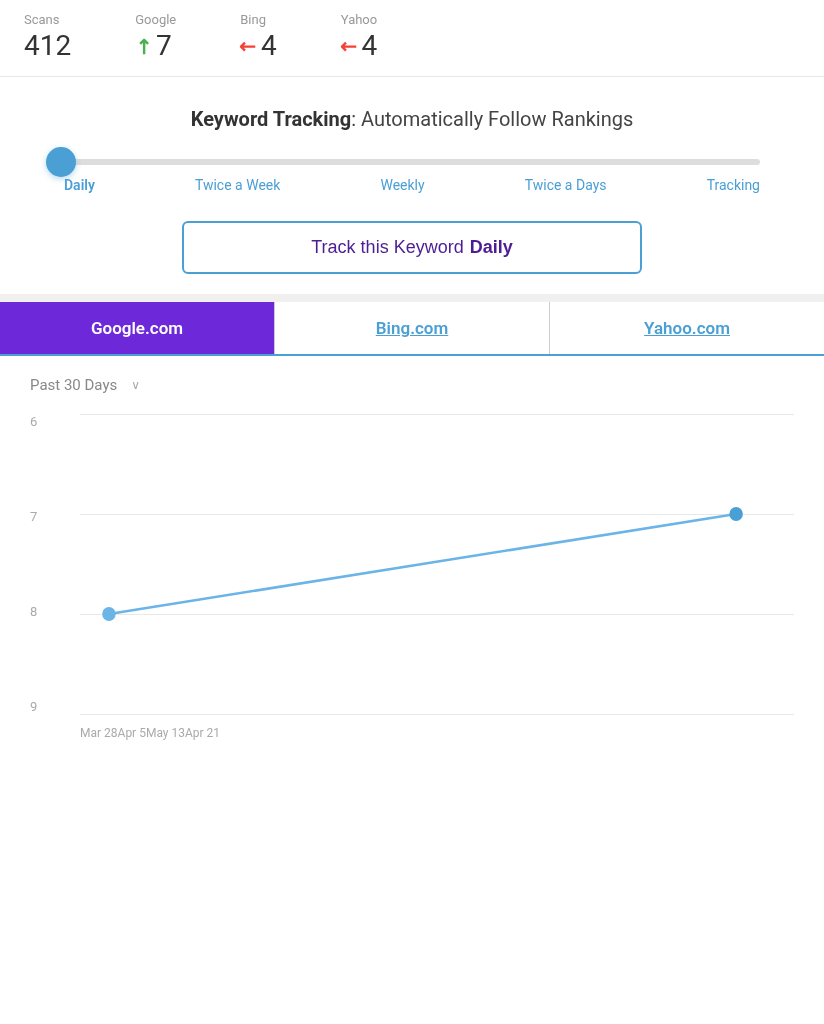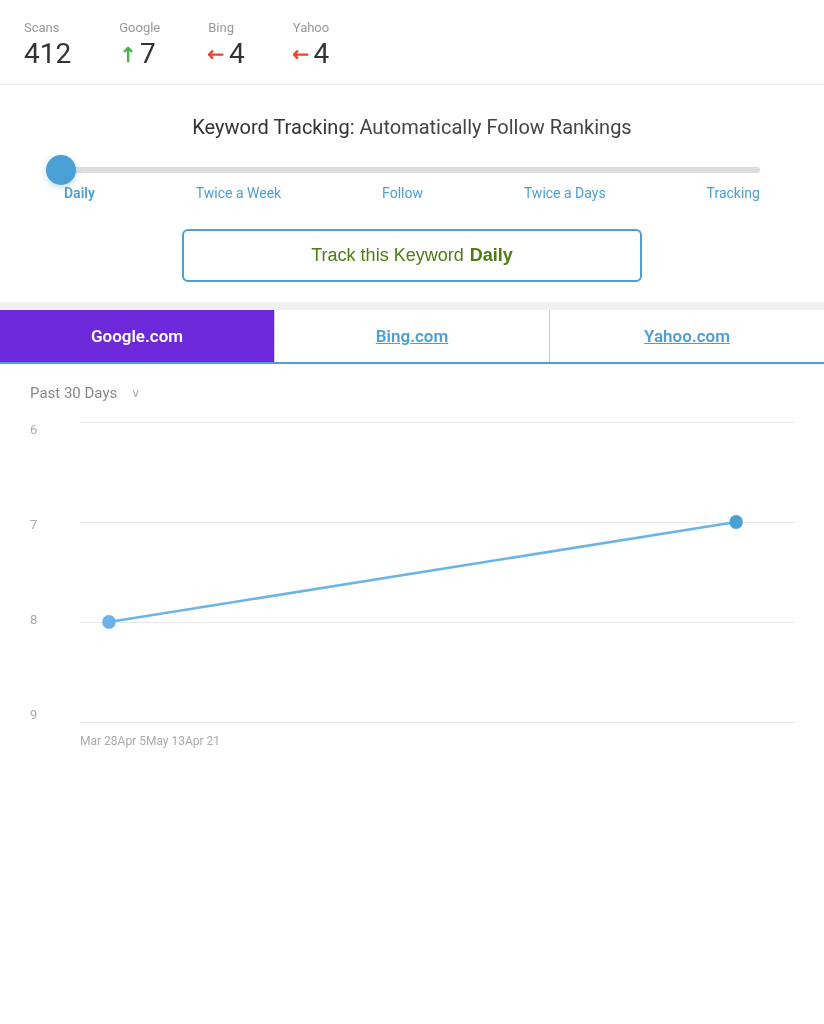"Scans" .stats-bar { gap: 48px -> 64px; padding: 20px 24px 14px 24px -> 12px 24px 14px 24px }
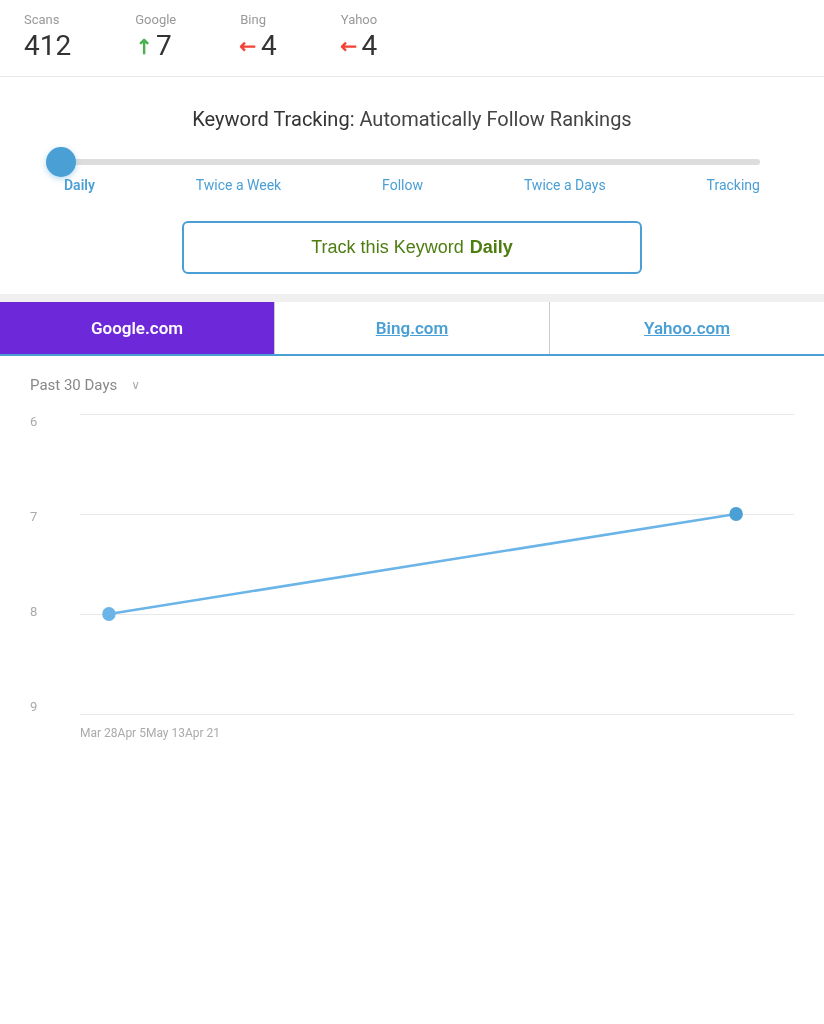"Keyword Tracking" .section-title strong { font-weight: 400 -> 700 }
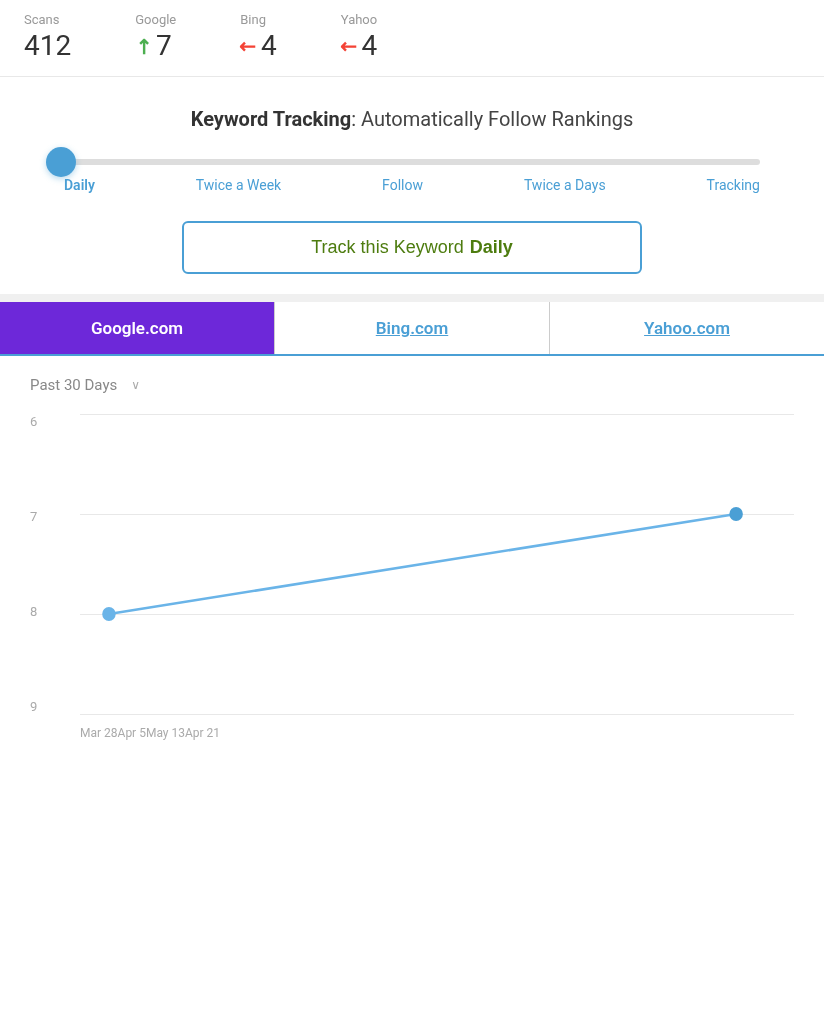"Follow" span.slider-label { text: Follow -> Weekly }
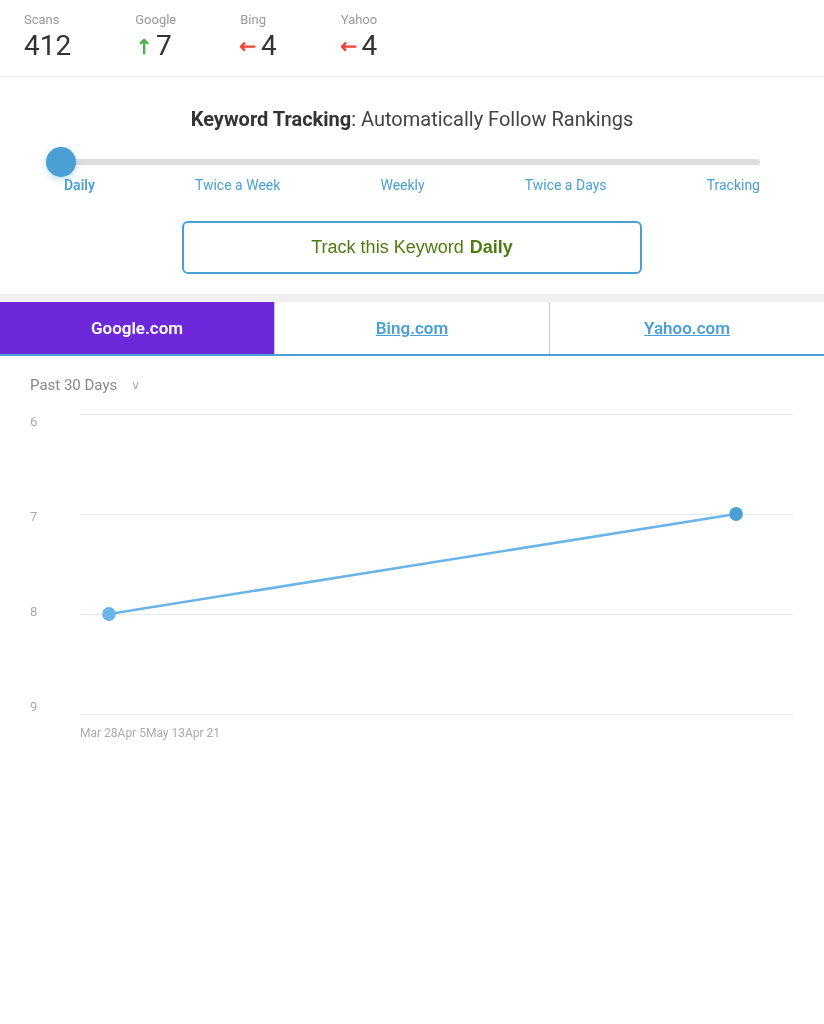"Track this Keyword" .track-button { color: #4d7c0f -> #4c1d95 }
